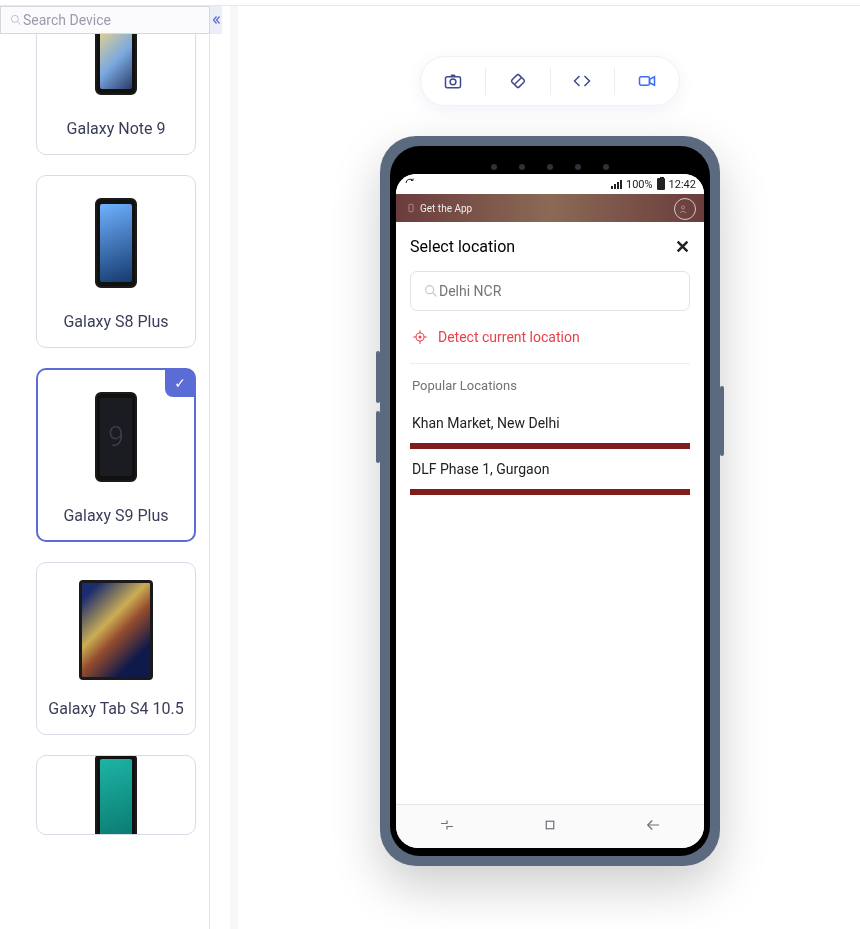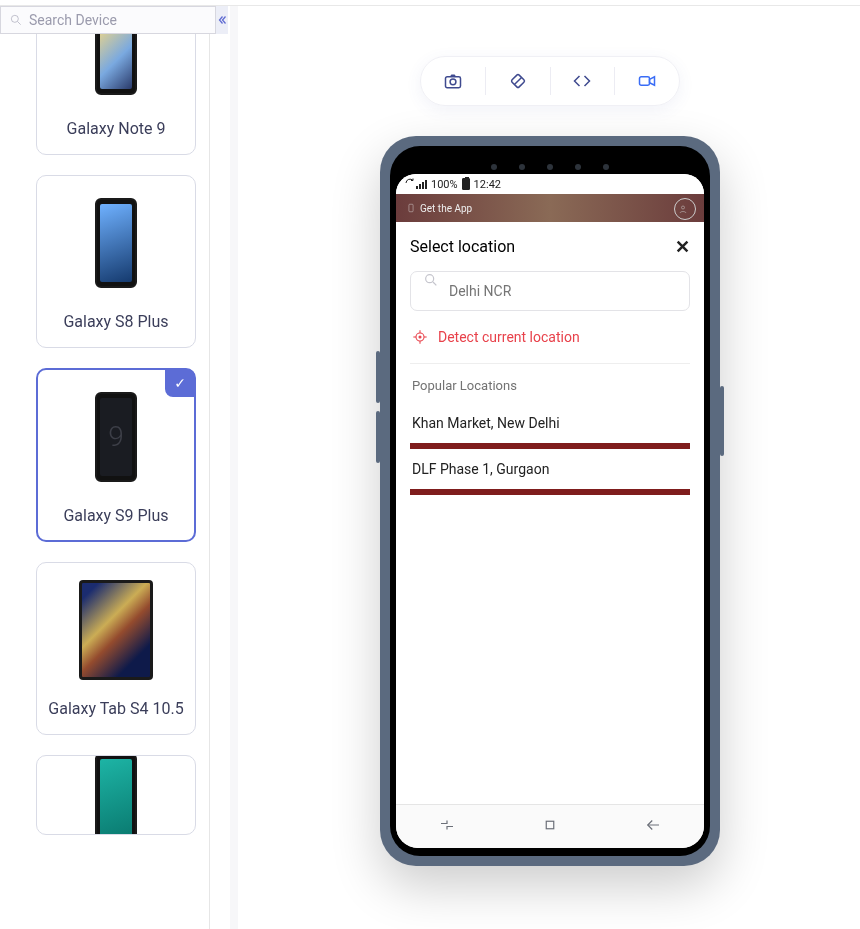"Search Device" .search-wrap { gap: 6px -> 0 }
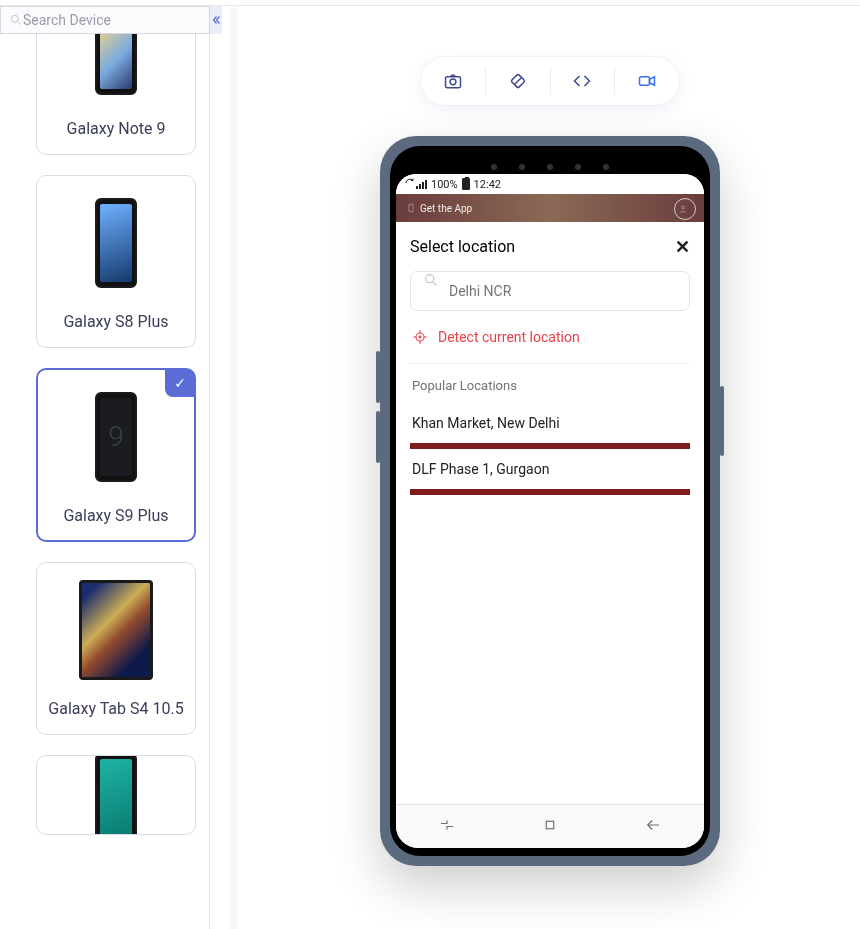"100%" .statusbar { justify-content: flex-start -> space-between }
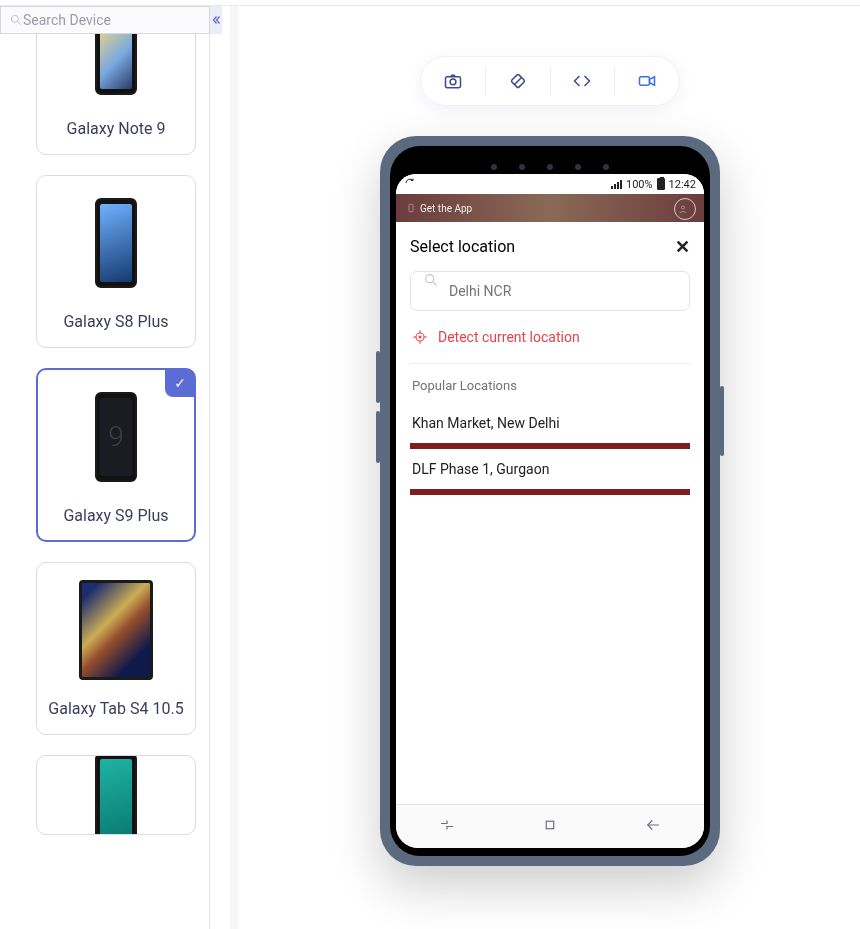"Delhi NCR" .loc-input-wrap { align-items: none -> center; gap: 10px -> none }
